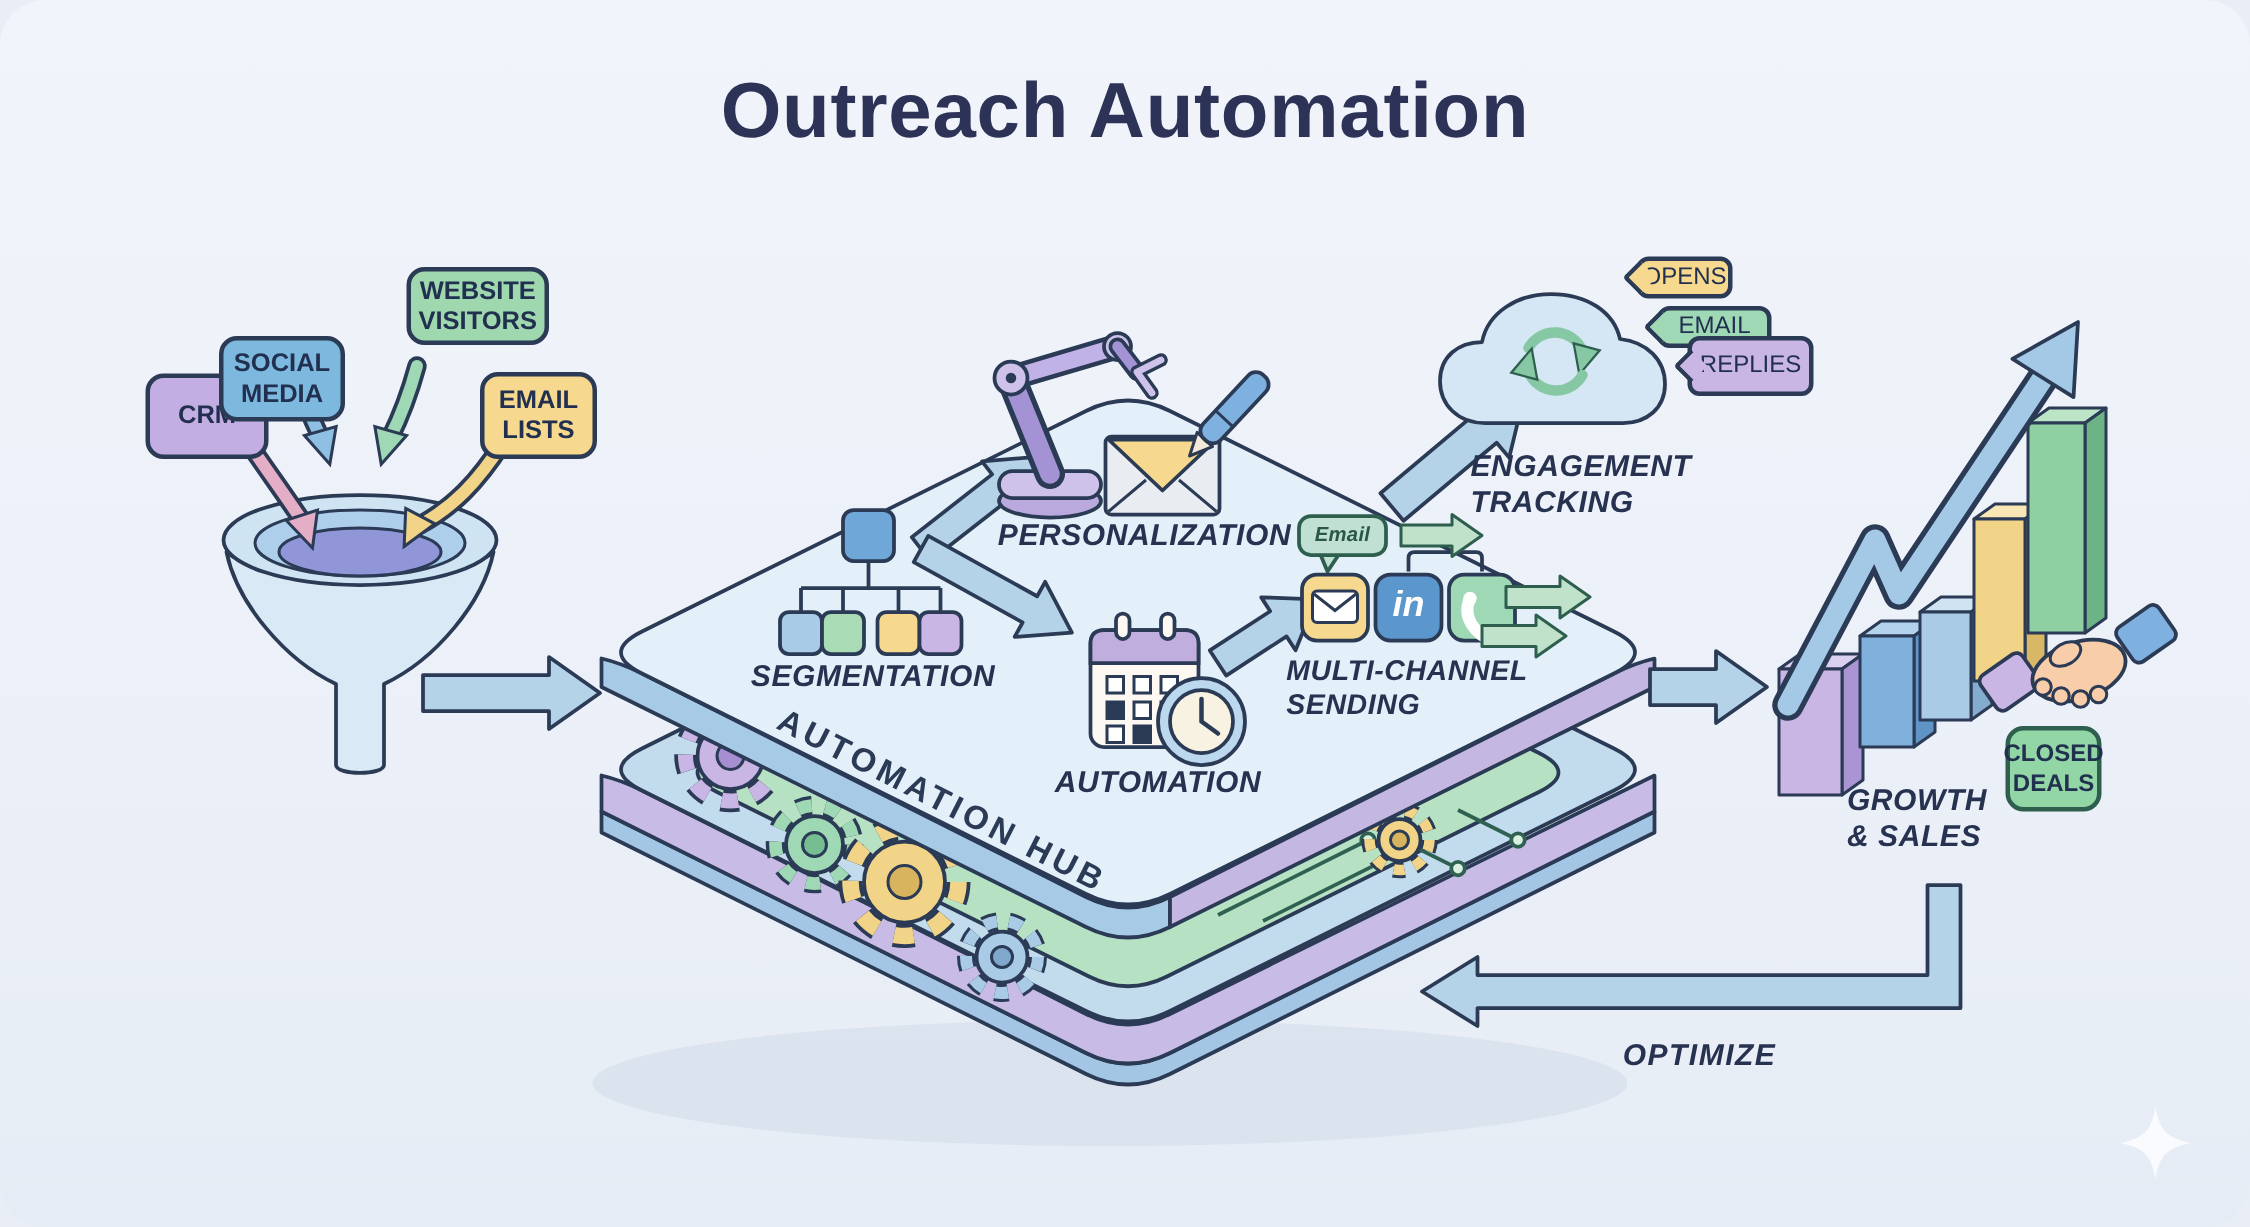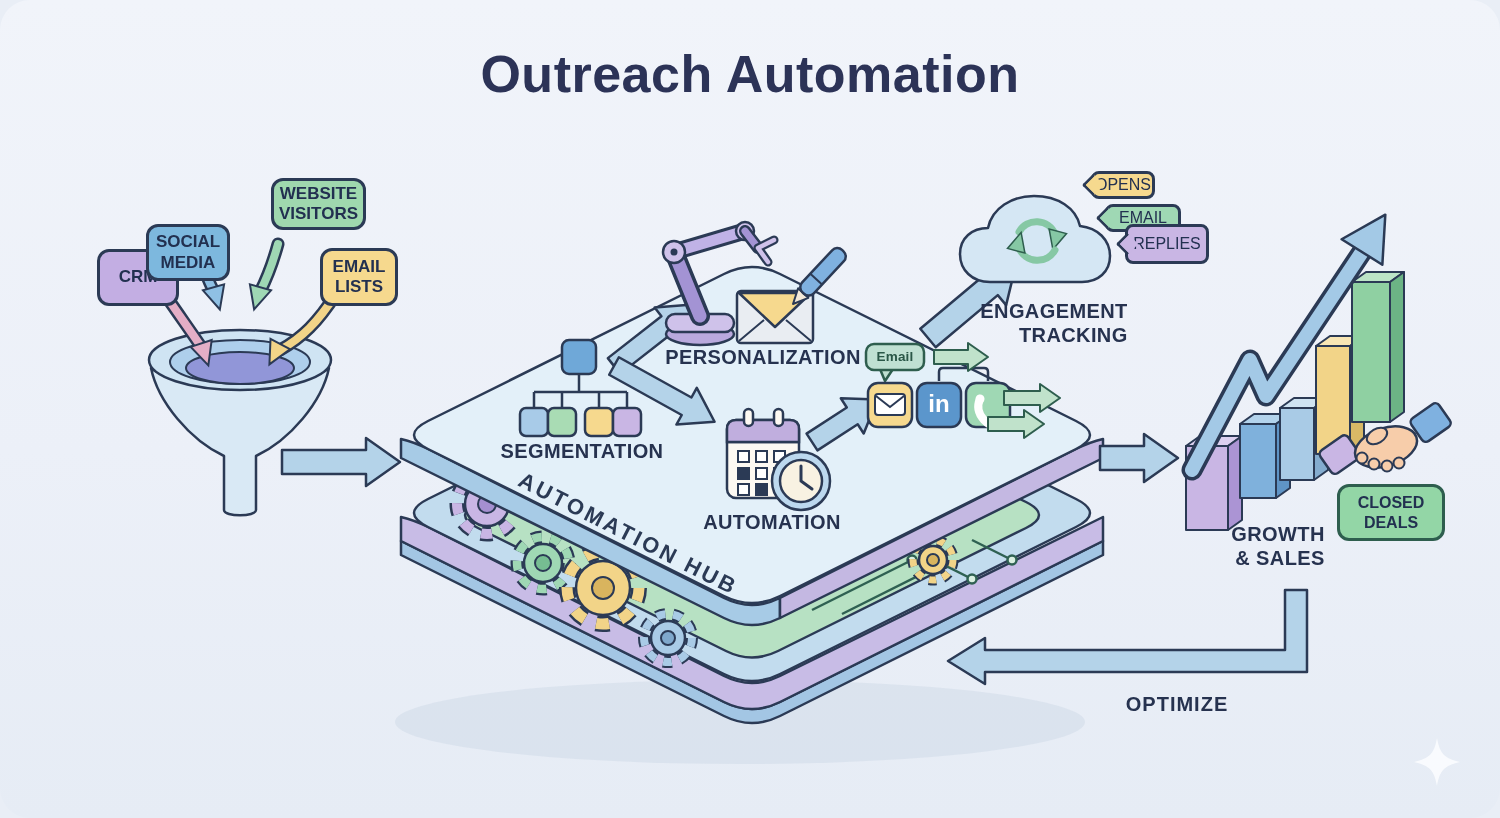"ENGAGEMENT" .lbl { font-style: none -> italic; text-align: right -> left }
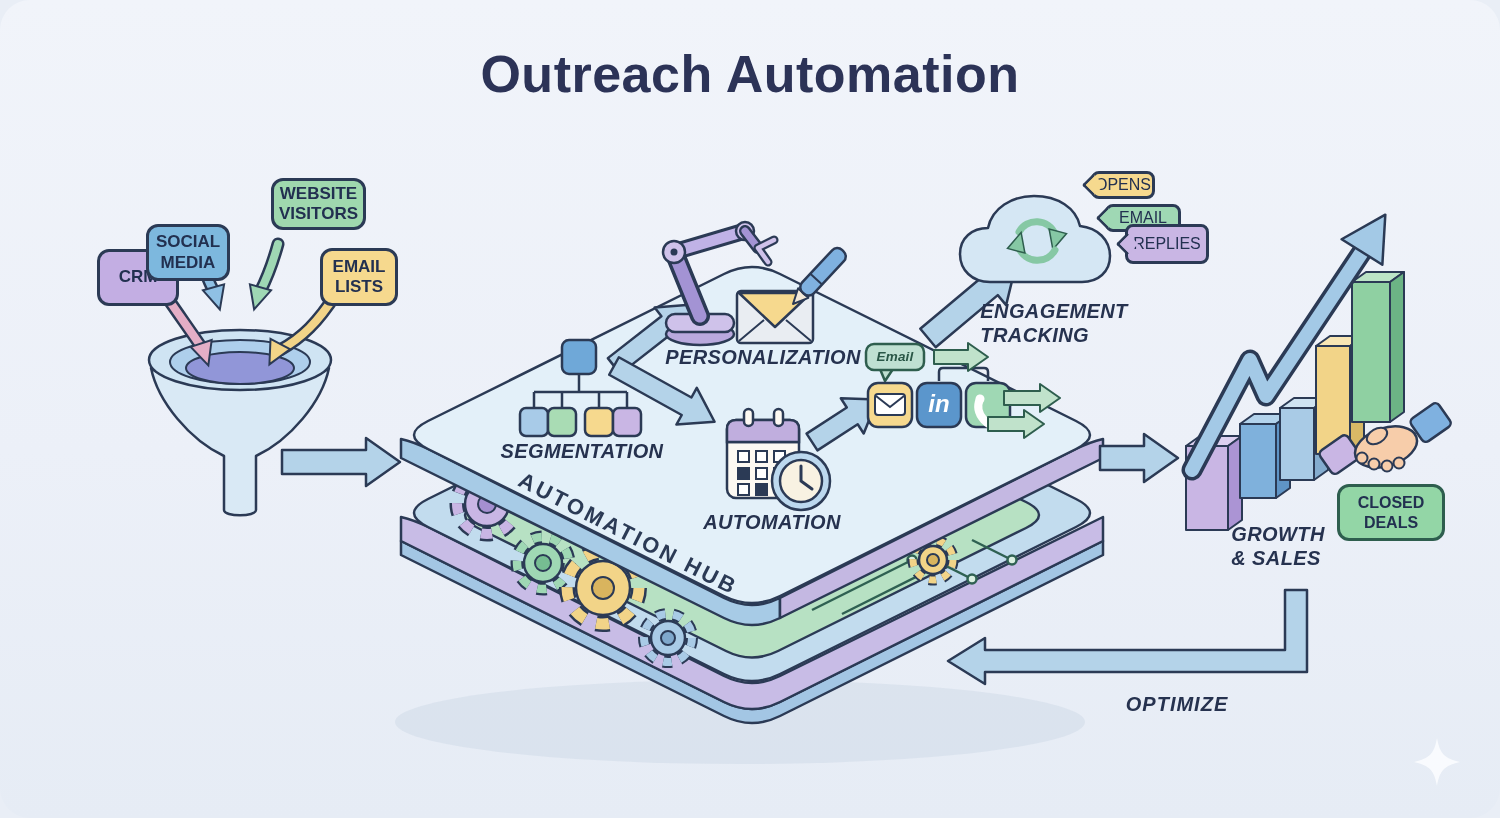"MULTI-CHANNEL" div.lbl { html: none -> <div>MULTI-CHANNEL SENDING</div> }
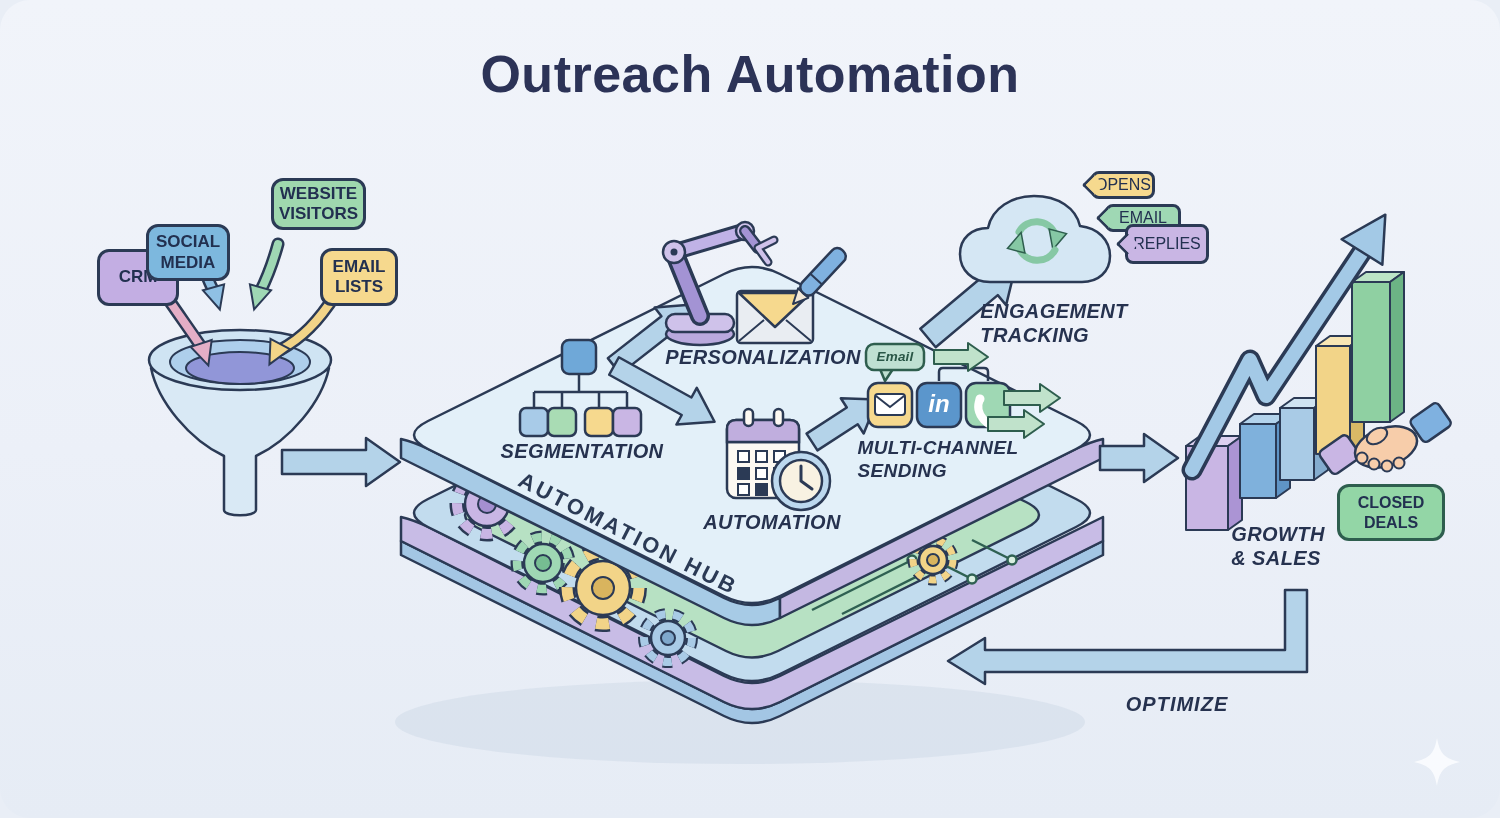"CLOSED" div.box { width: 108px -> 64px }
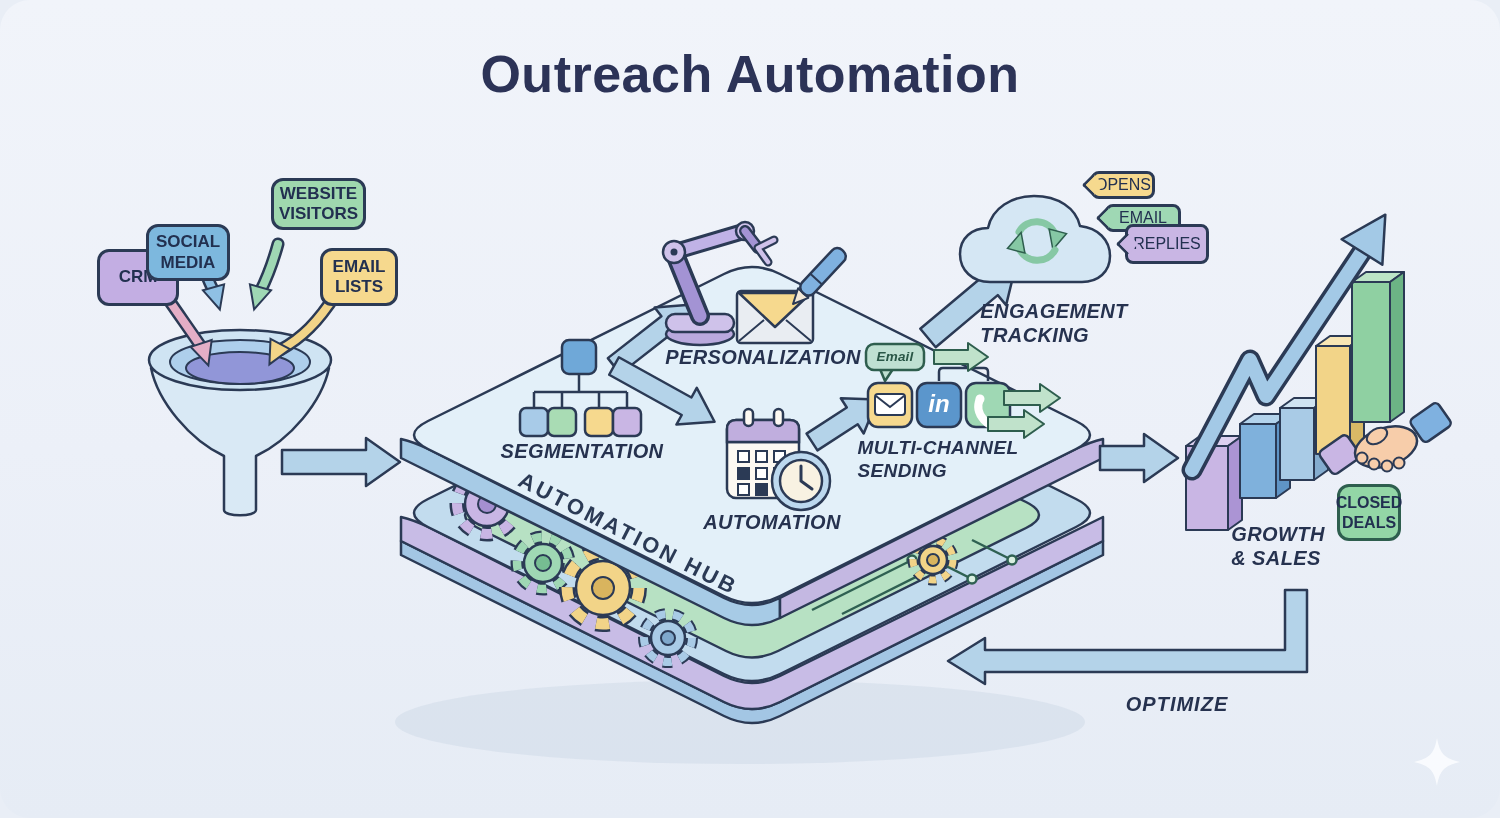"OPTIMIZE" div.lbl { margin-left: 44px -> none }
